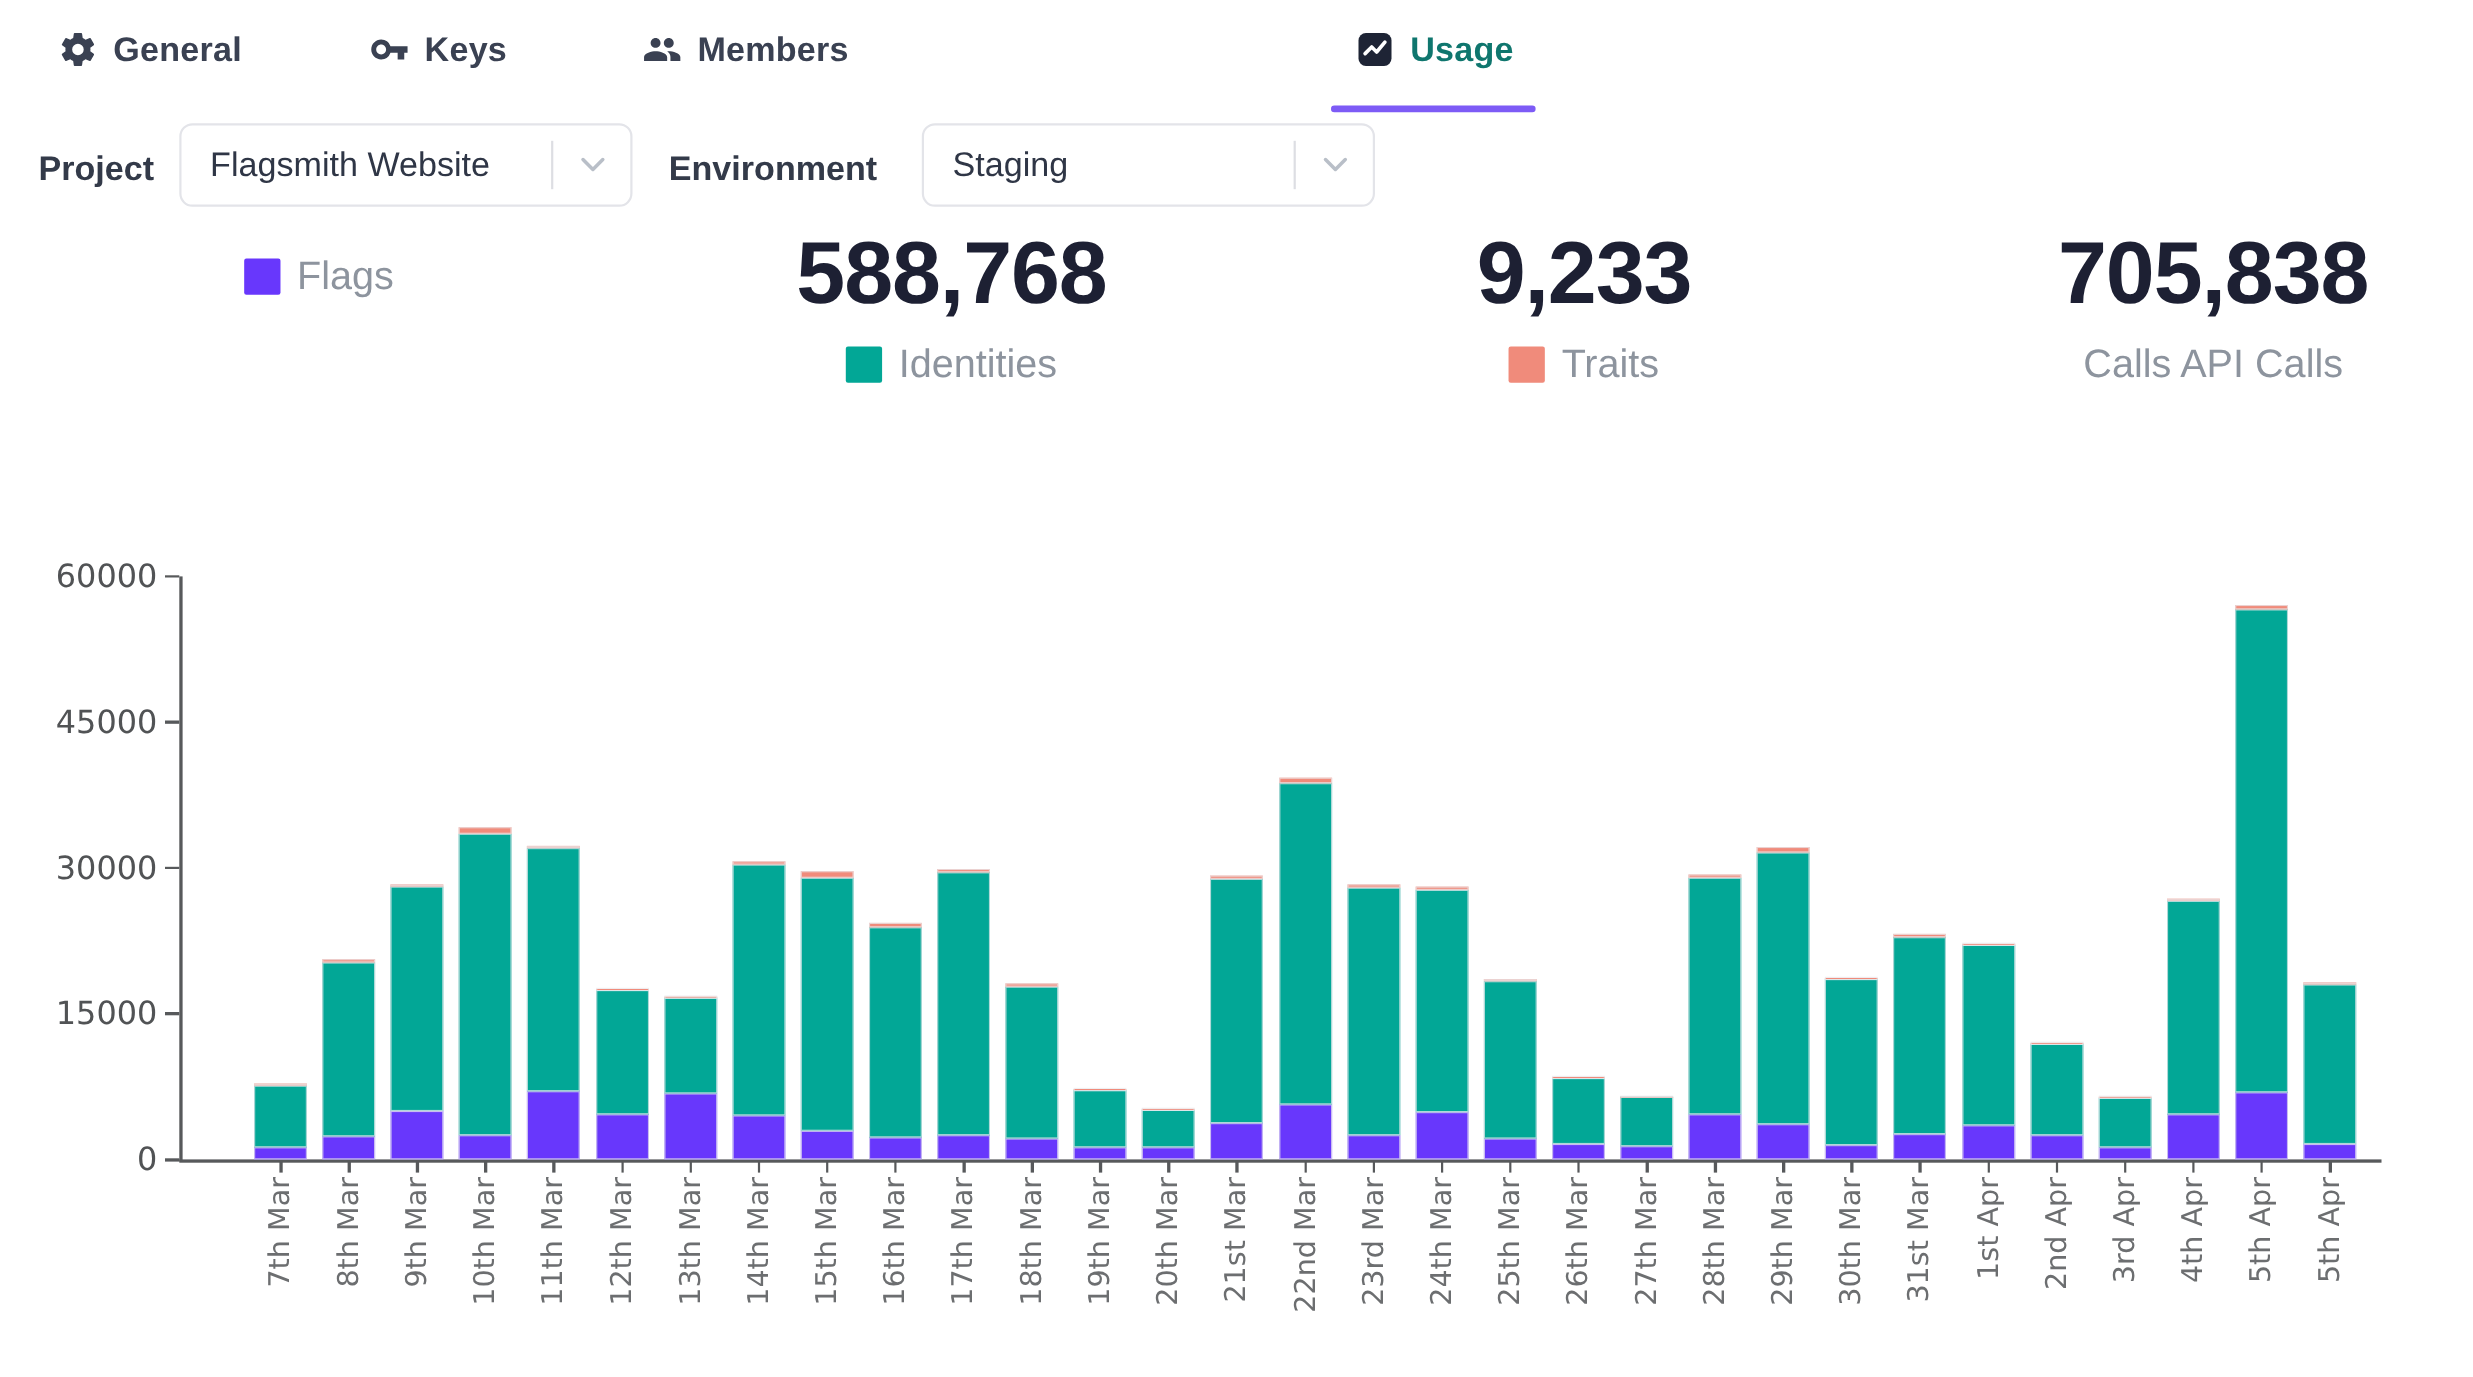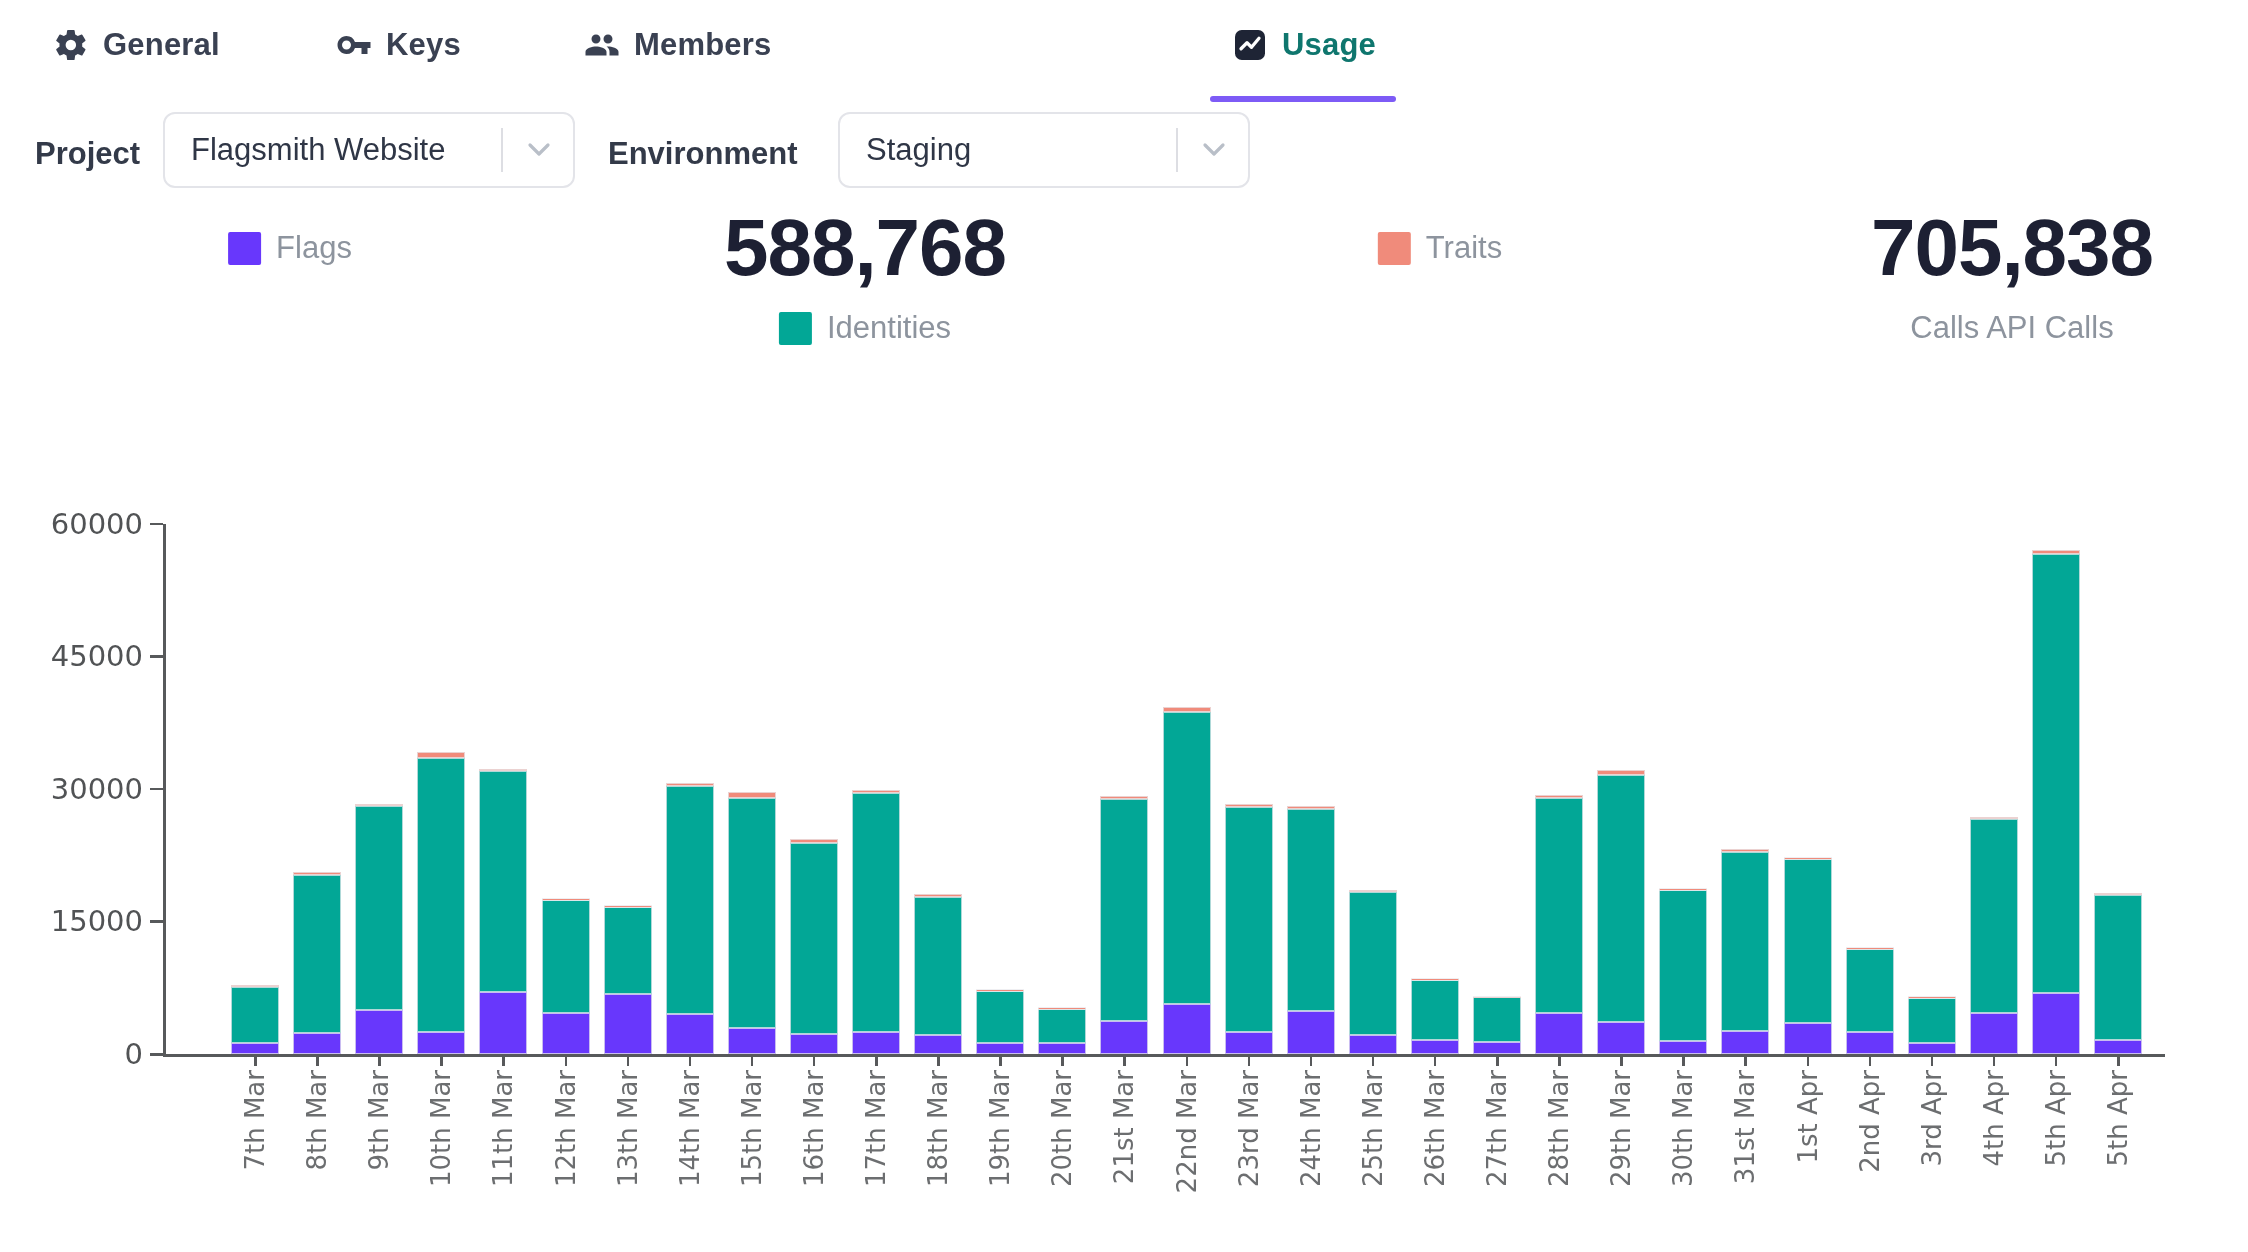"Flags" .stat-label { font-size: 31px -> 36px }
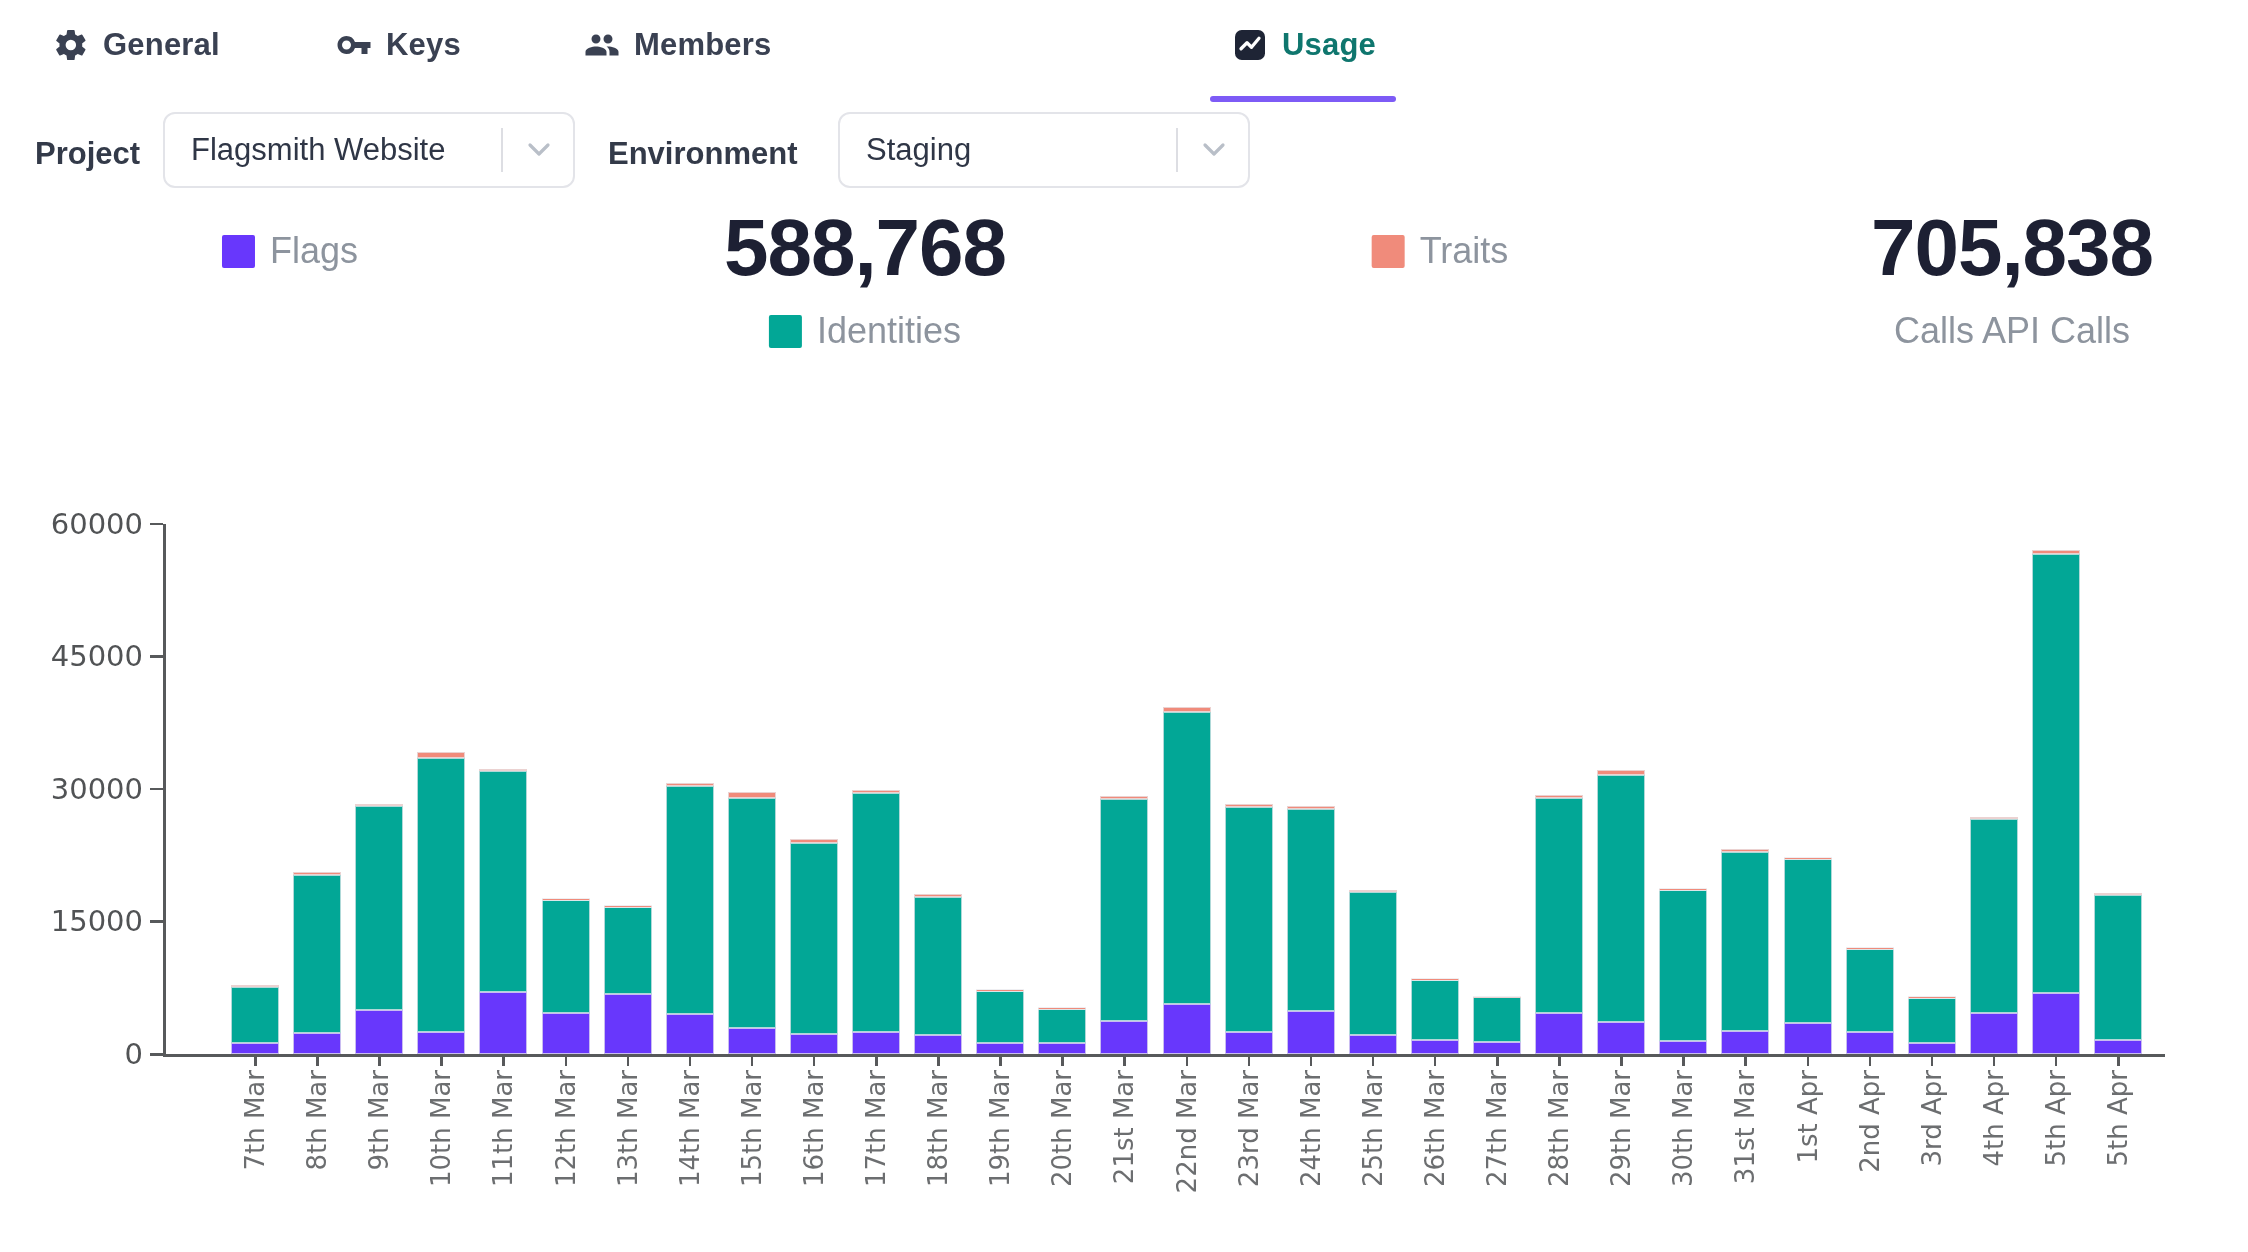"9,233" div.stat-value { html: none -> <div>9,233</div> }
